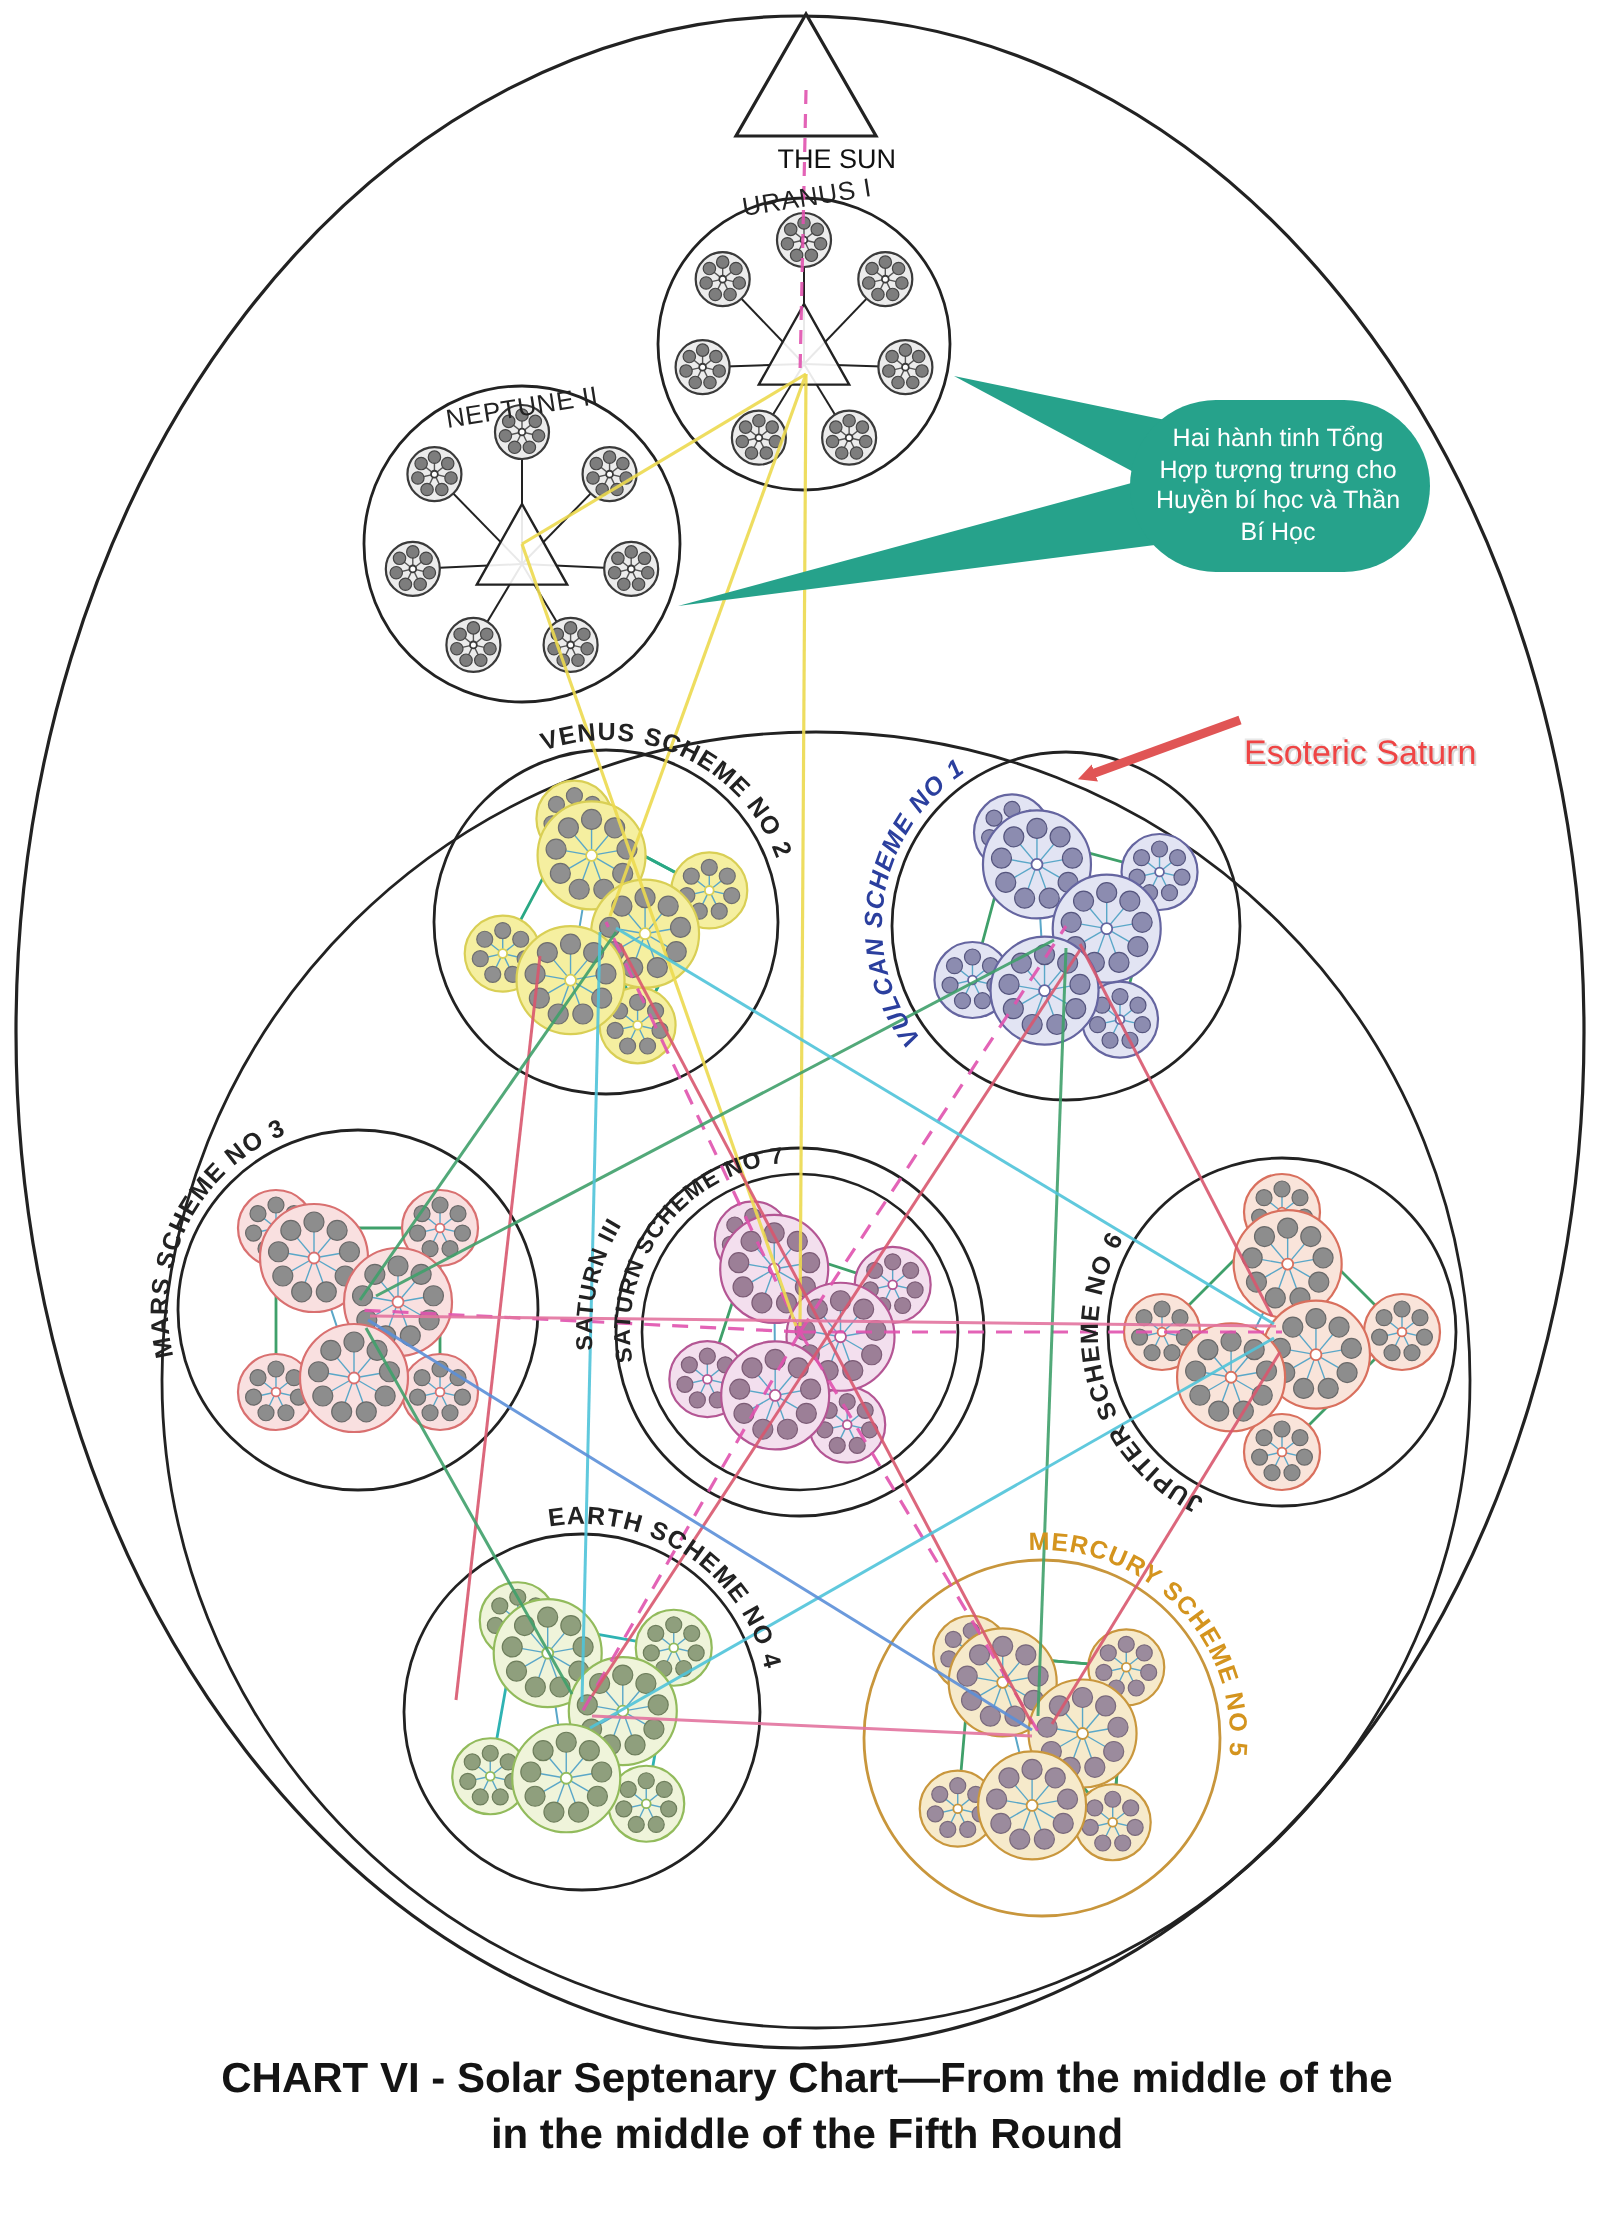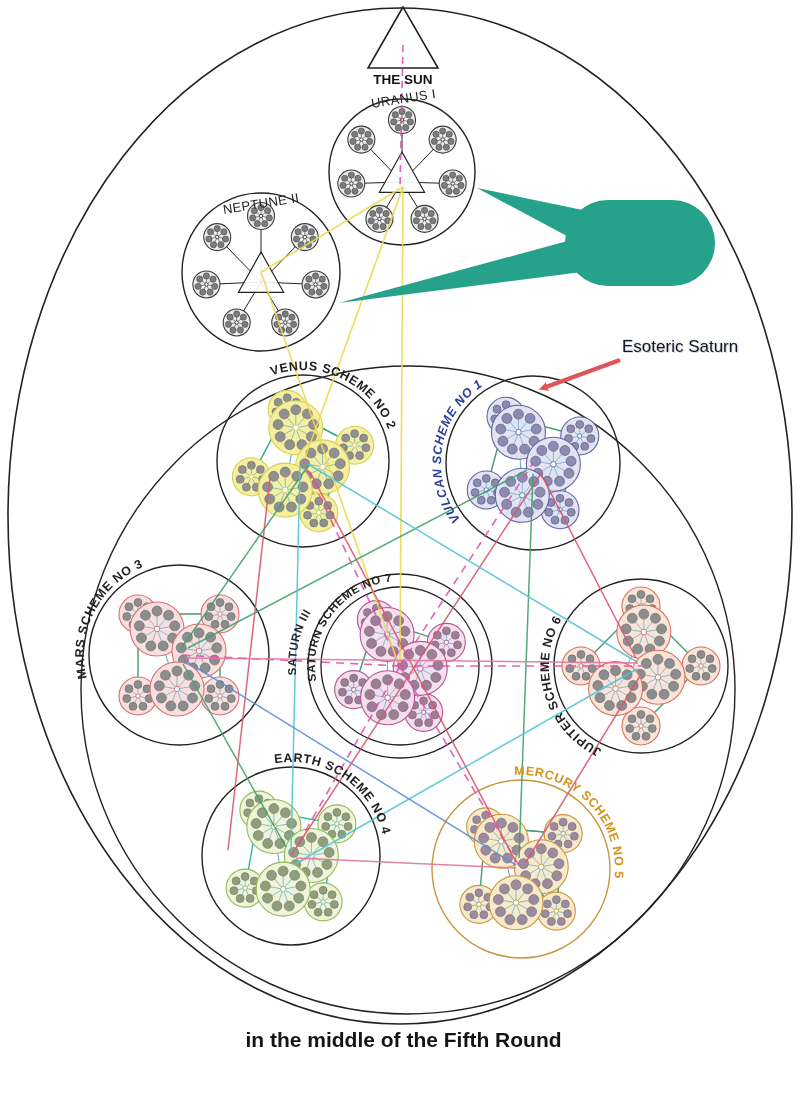"THE SUN" .sun-label { font-weight: 700 -> 400; text-align: center -> right }
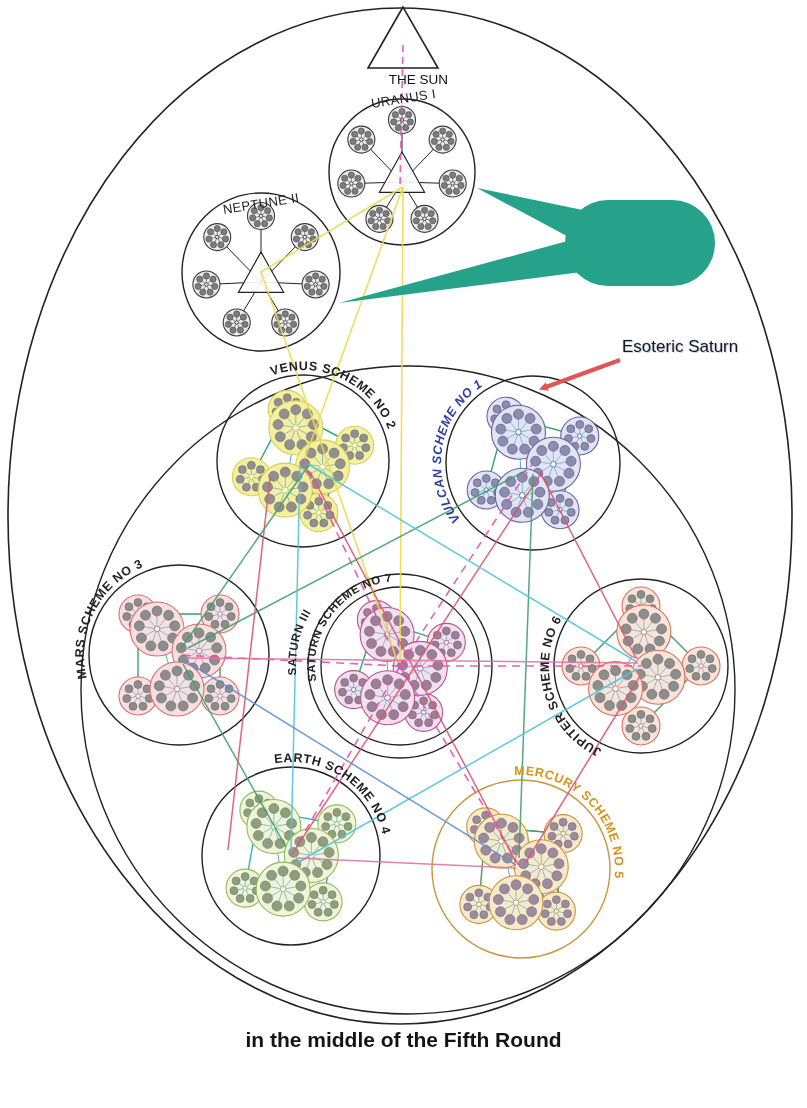"Hai hành tinh Tổng" div.overlay { html: none -> <div> <span>Hai hành tinh Tổng</span> <span>Hợp tượng trưng cho</span> <span>Huyền bí học và Thần</span> <span>Bí Học</span> </div> }
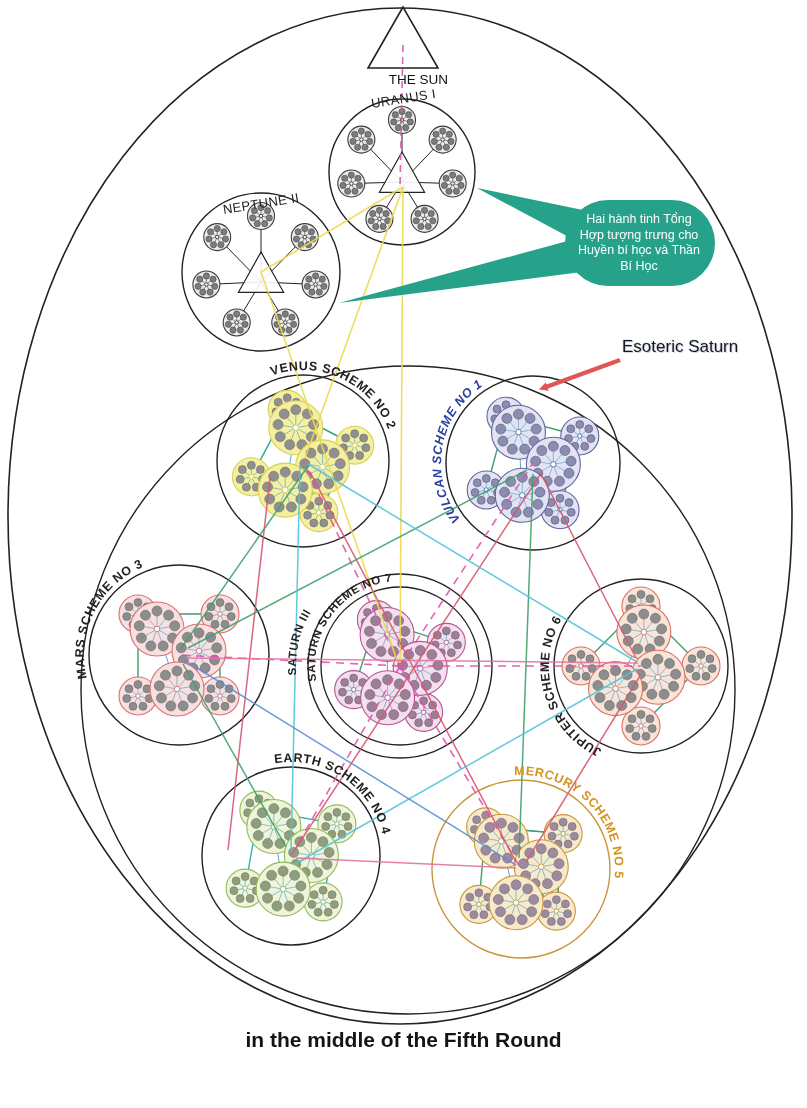"Esoteric Saturn" div.overlay { color: #0f172a -> #ef4444; margin-top: none -> 30px }
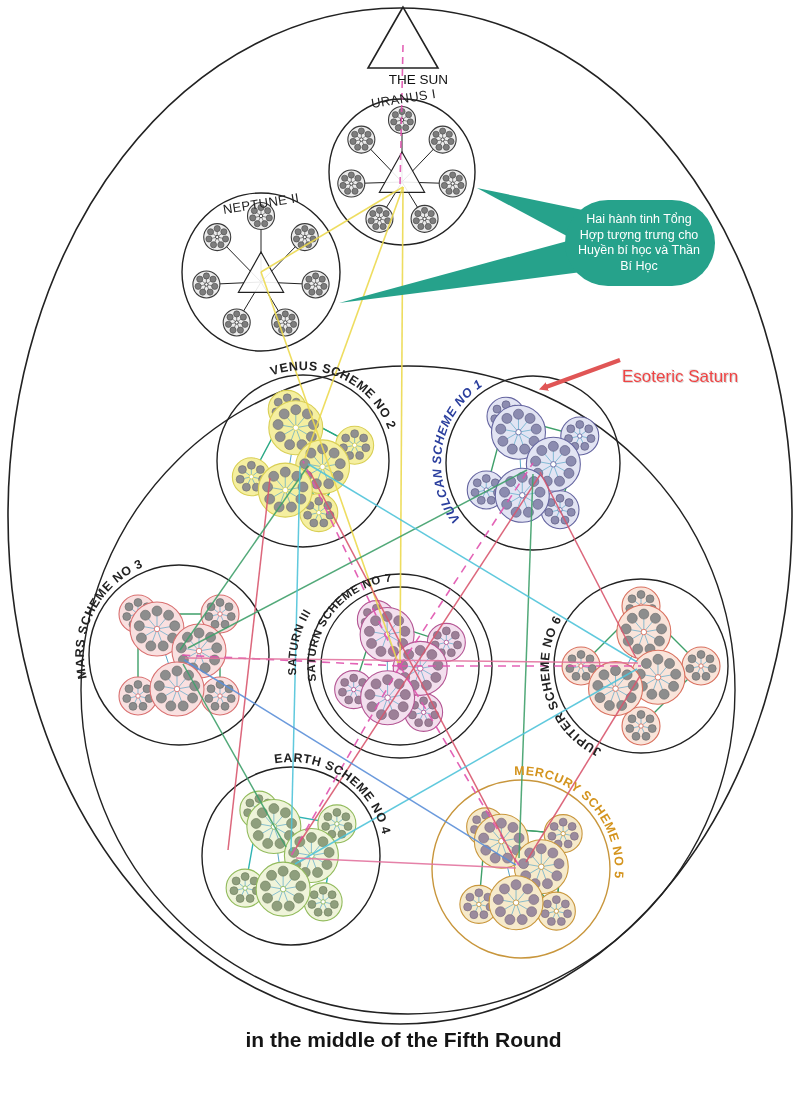"CHART VI - Solar Septenary" div { html: none -> <div>CHART VI - Solar Septenary Chart—From the middle of the</div> }
